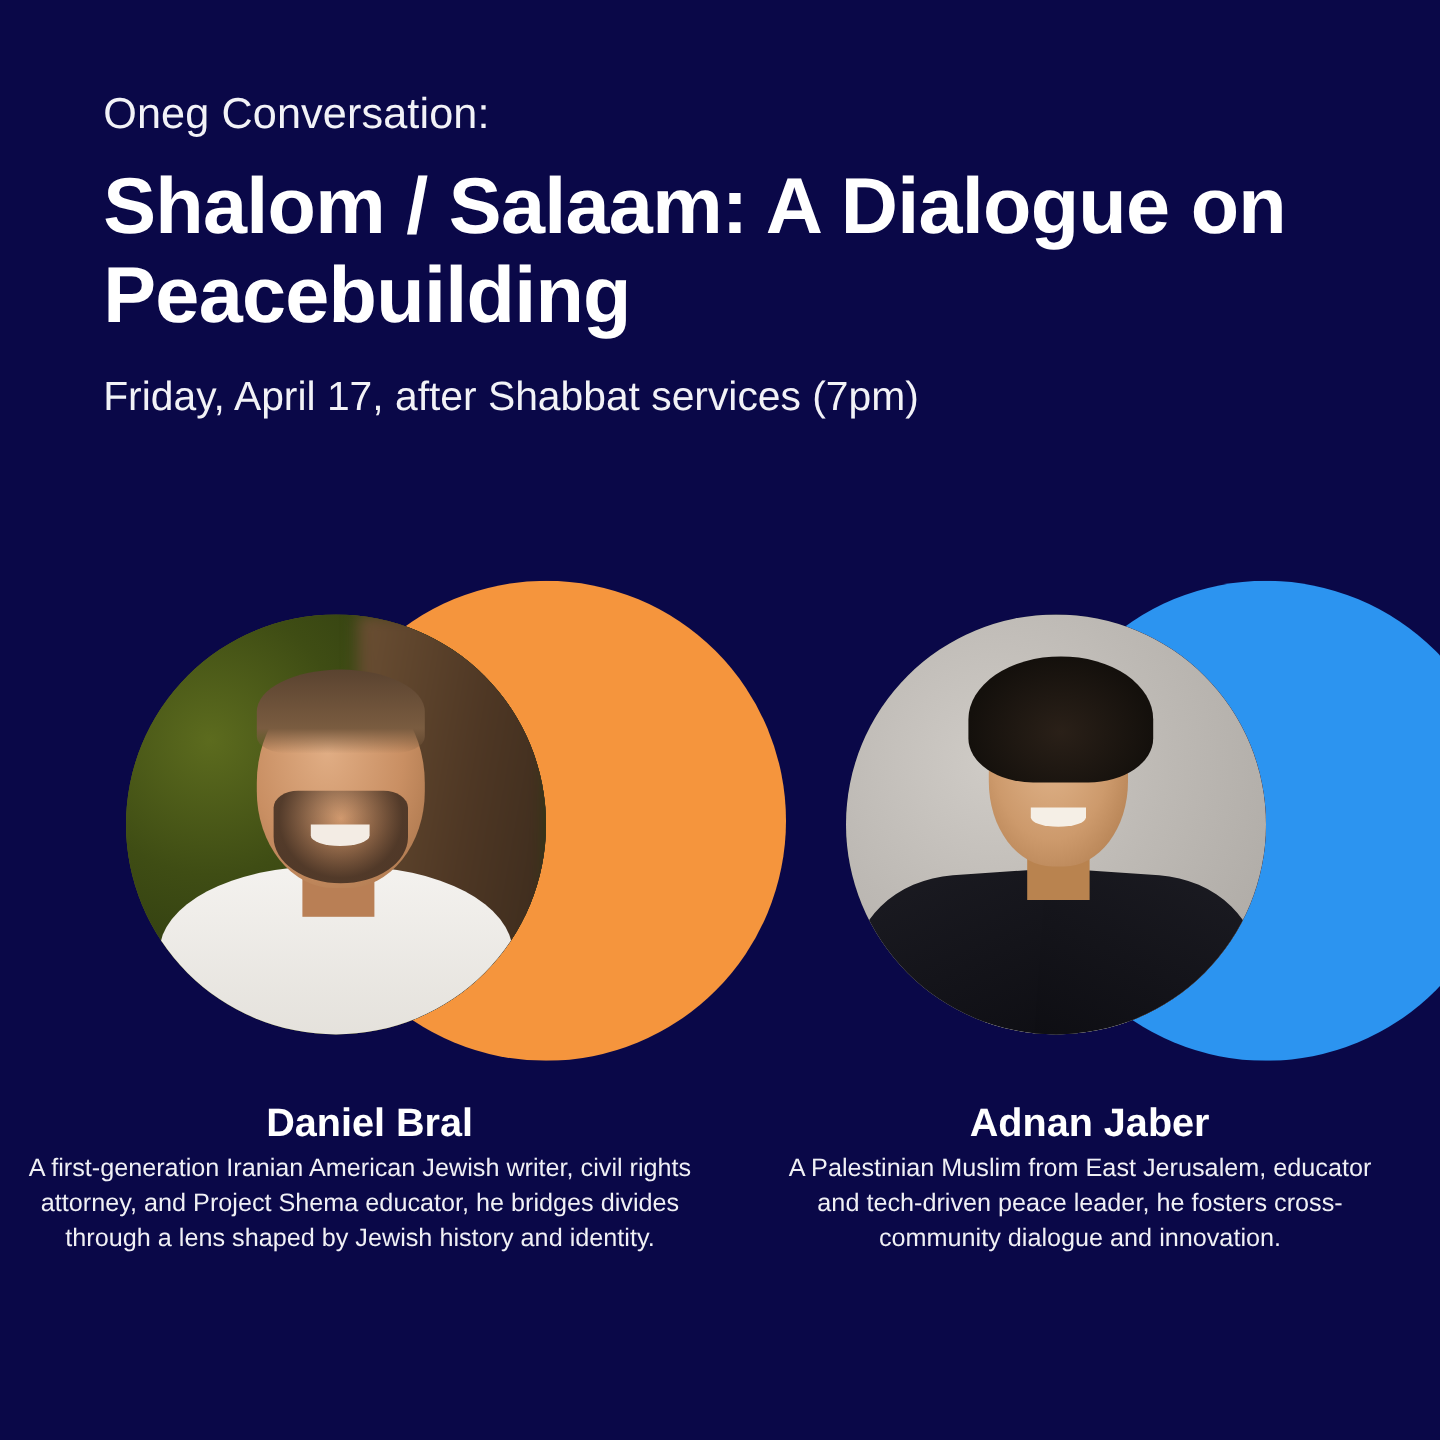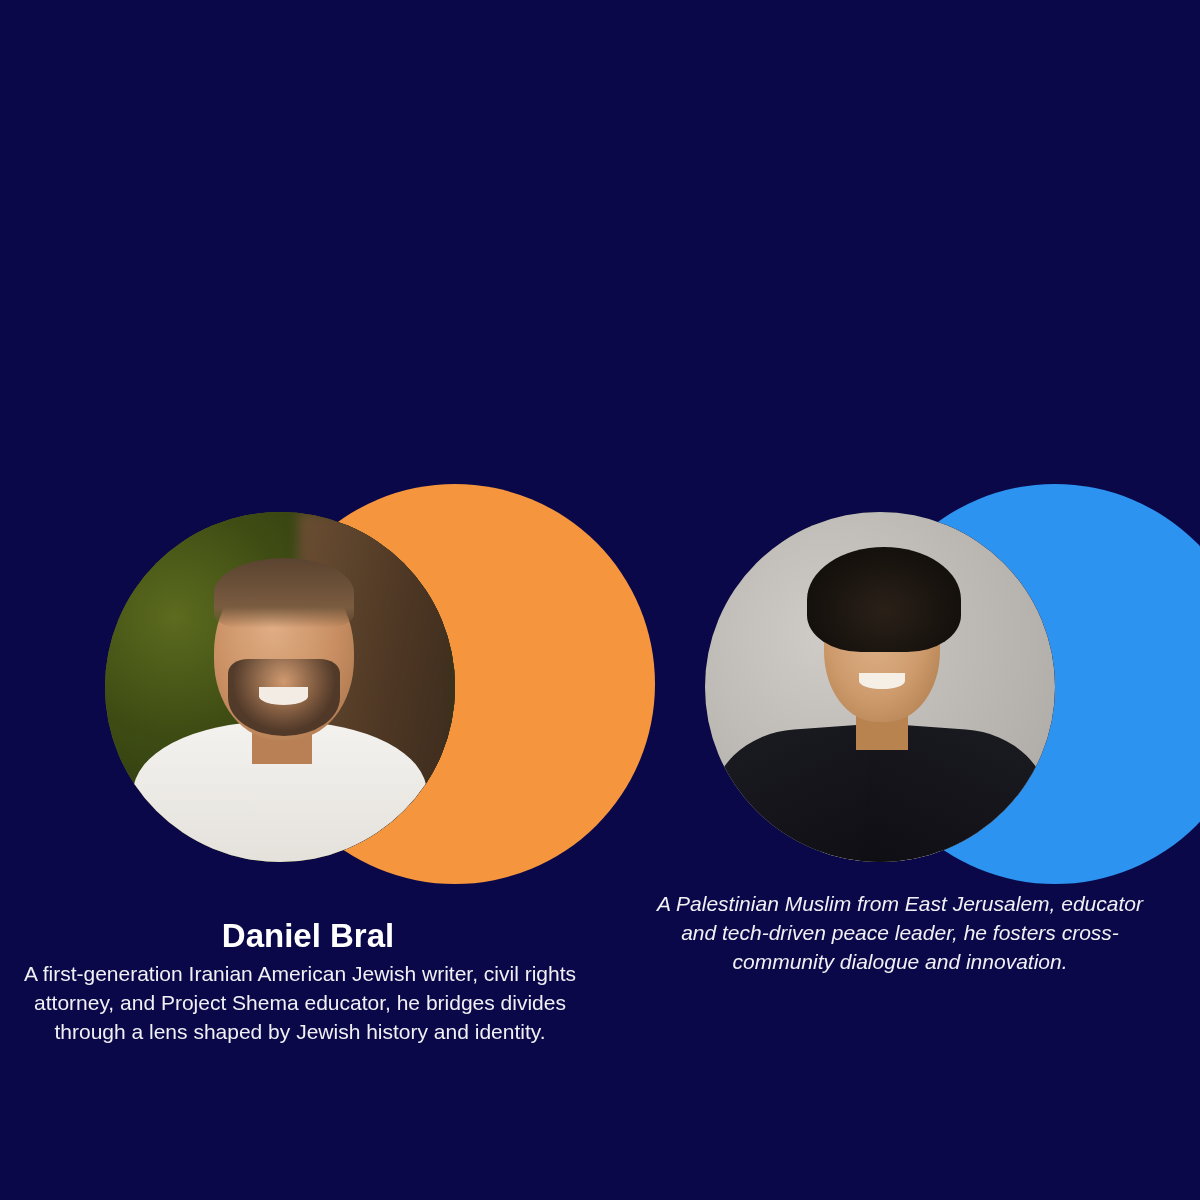"Oneg Conversation:" div.header { html: none -> <div> <p>Oneg Conversation:</p> <h1>Shalom / Salaam: A Dialogue on Peacebuilding</h1> <p>Friday, April 17, after Shabbat services (7pm)</p> </div> }
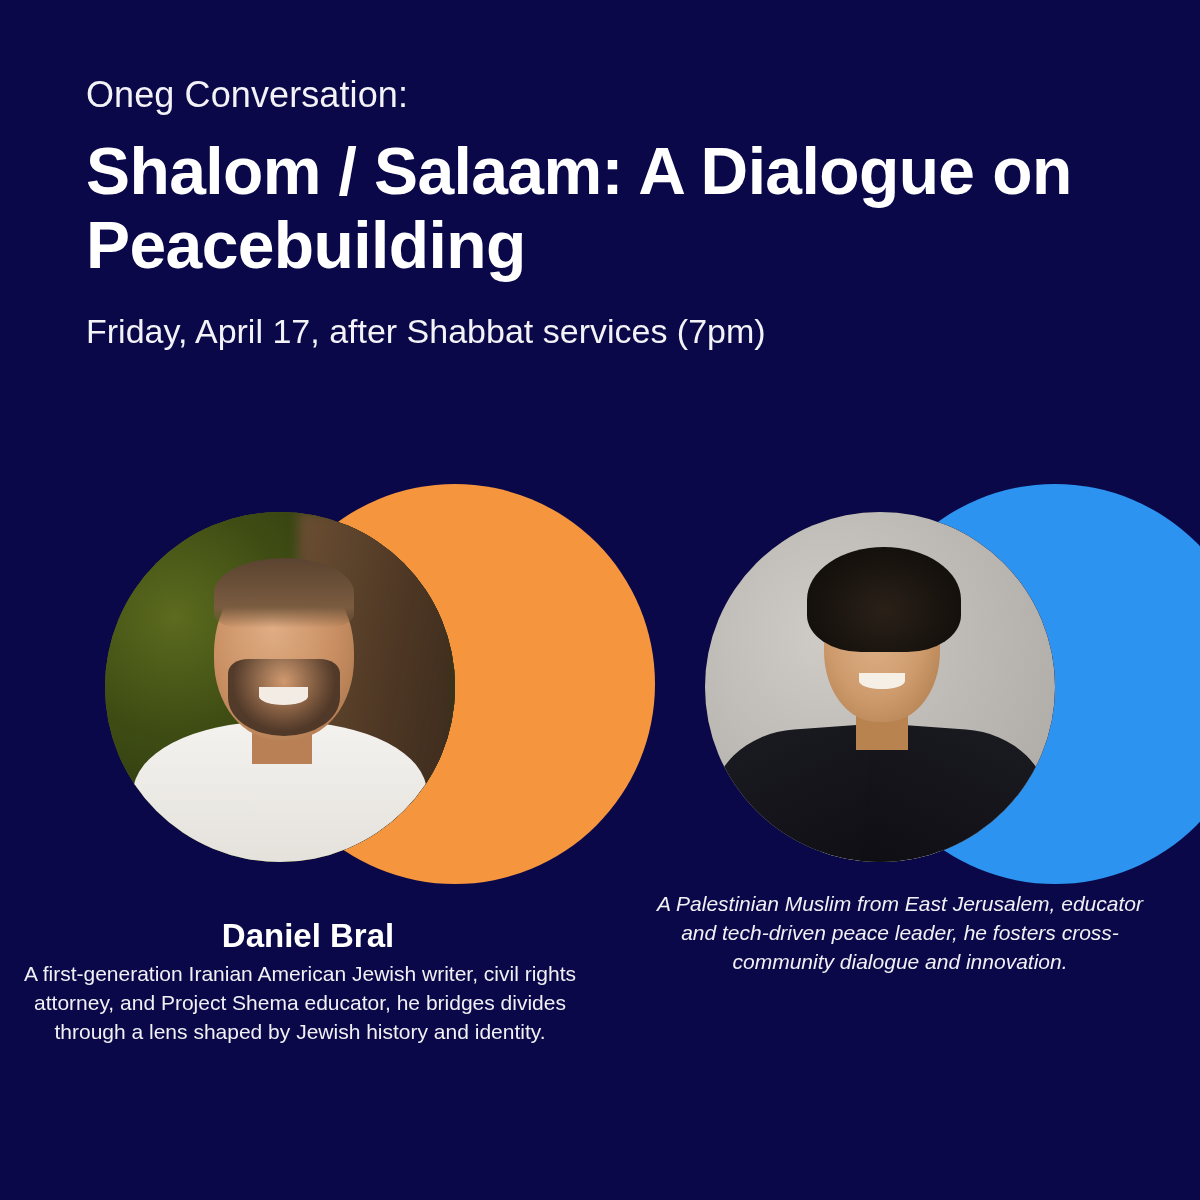"Adnan Jaber" p.speaker-name { html: none -> <p>Adnan Jaber</p> }
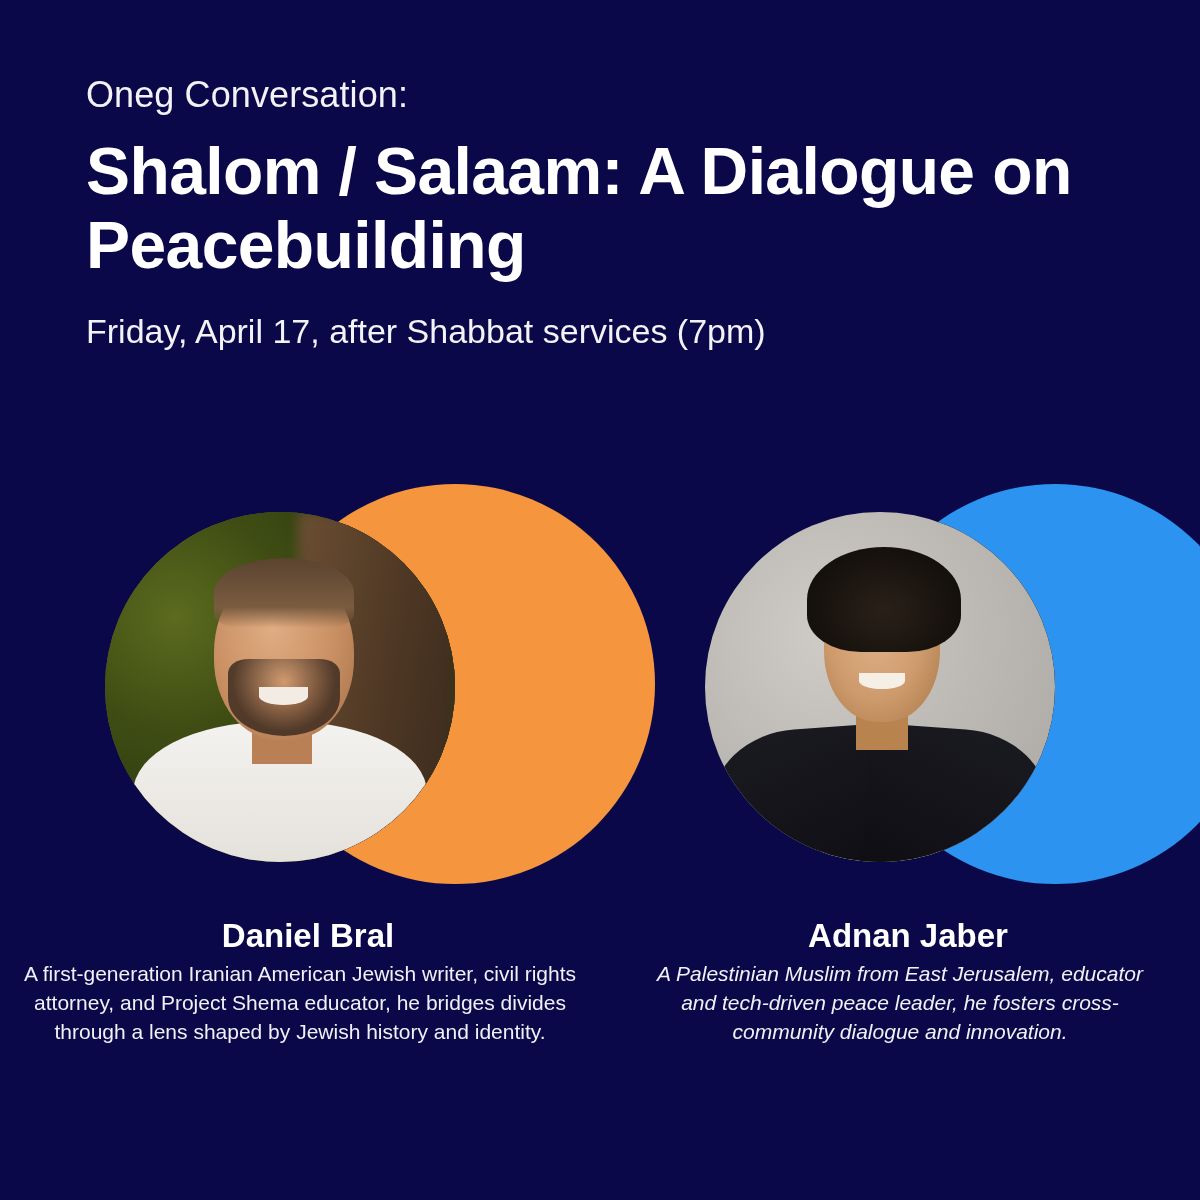"A Palestinian Muslim from East" .speaker.right .speaker-bio { font-style: italic -> none }
